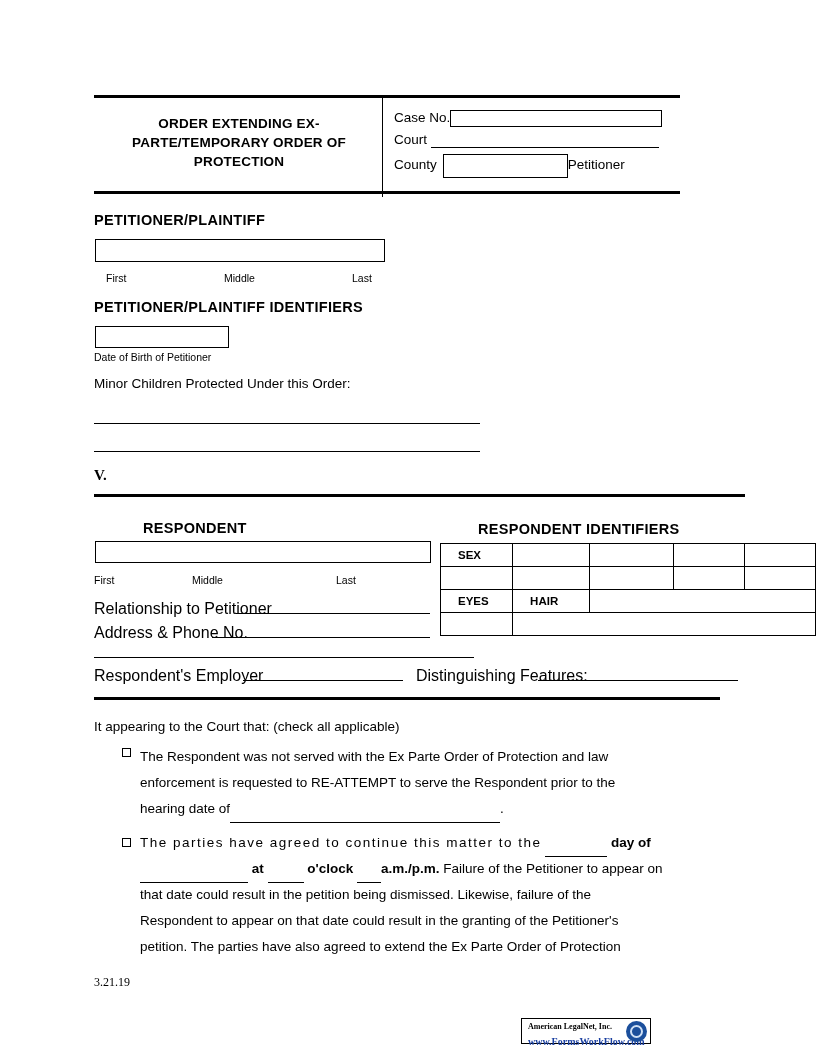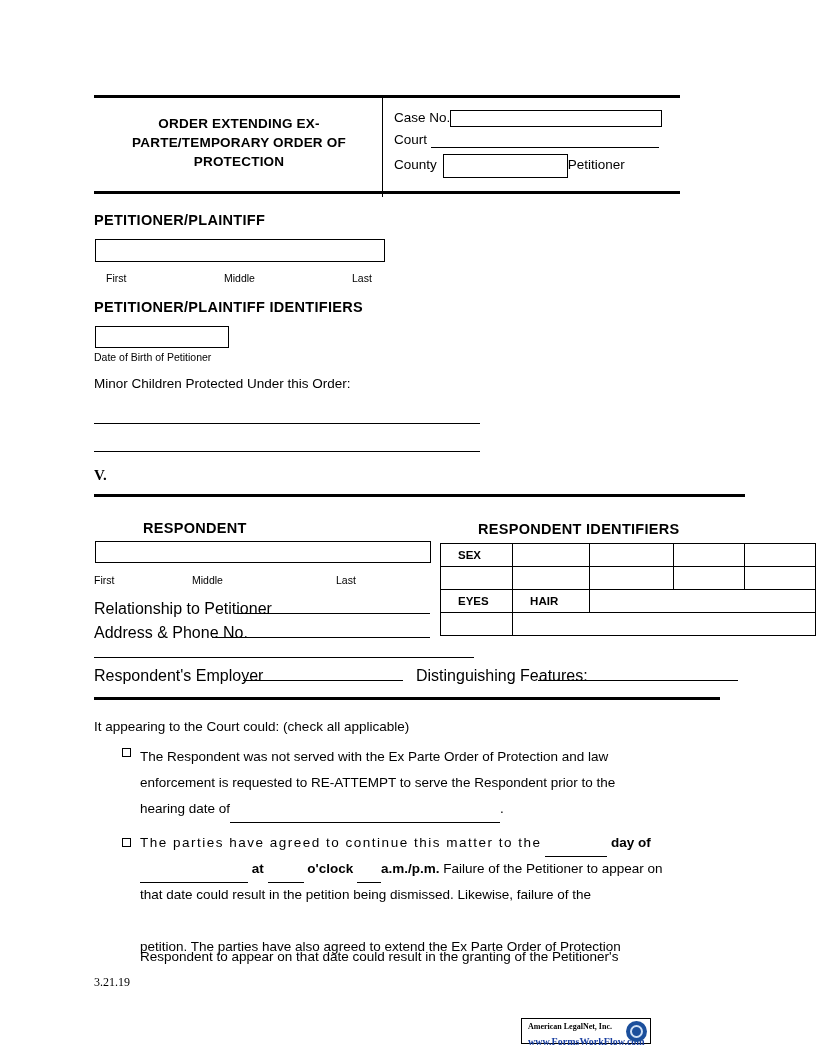"It appearing to the Court" div.body-text { text: could -> that }
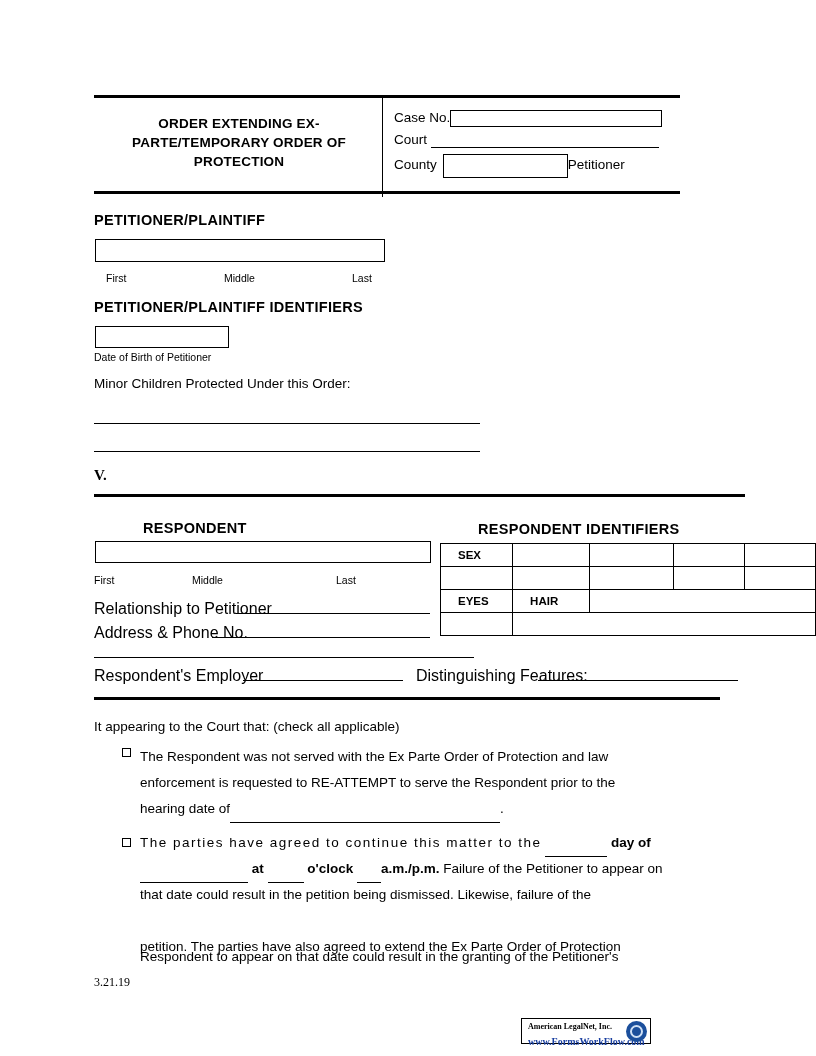"Respondent to appear on that" div.para { margin-top: 36px -> none }
